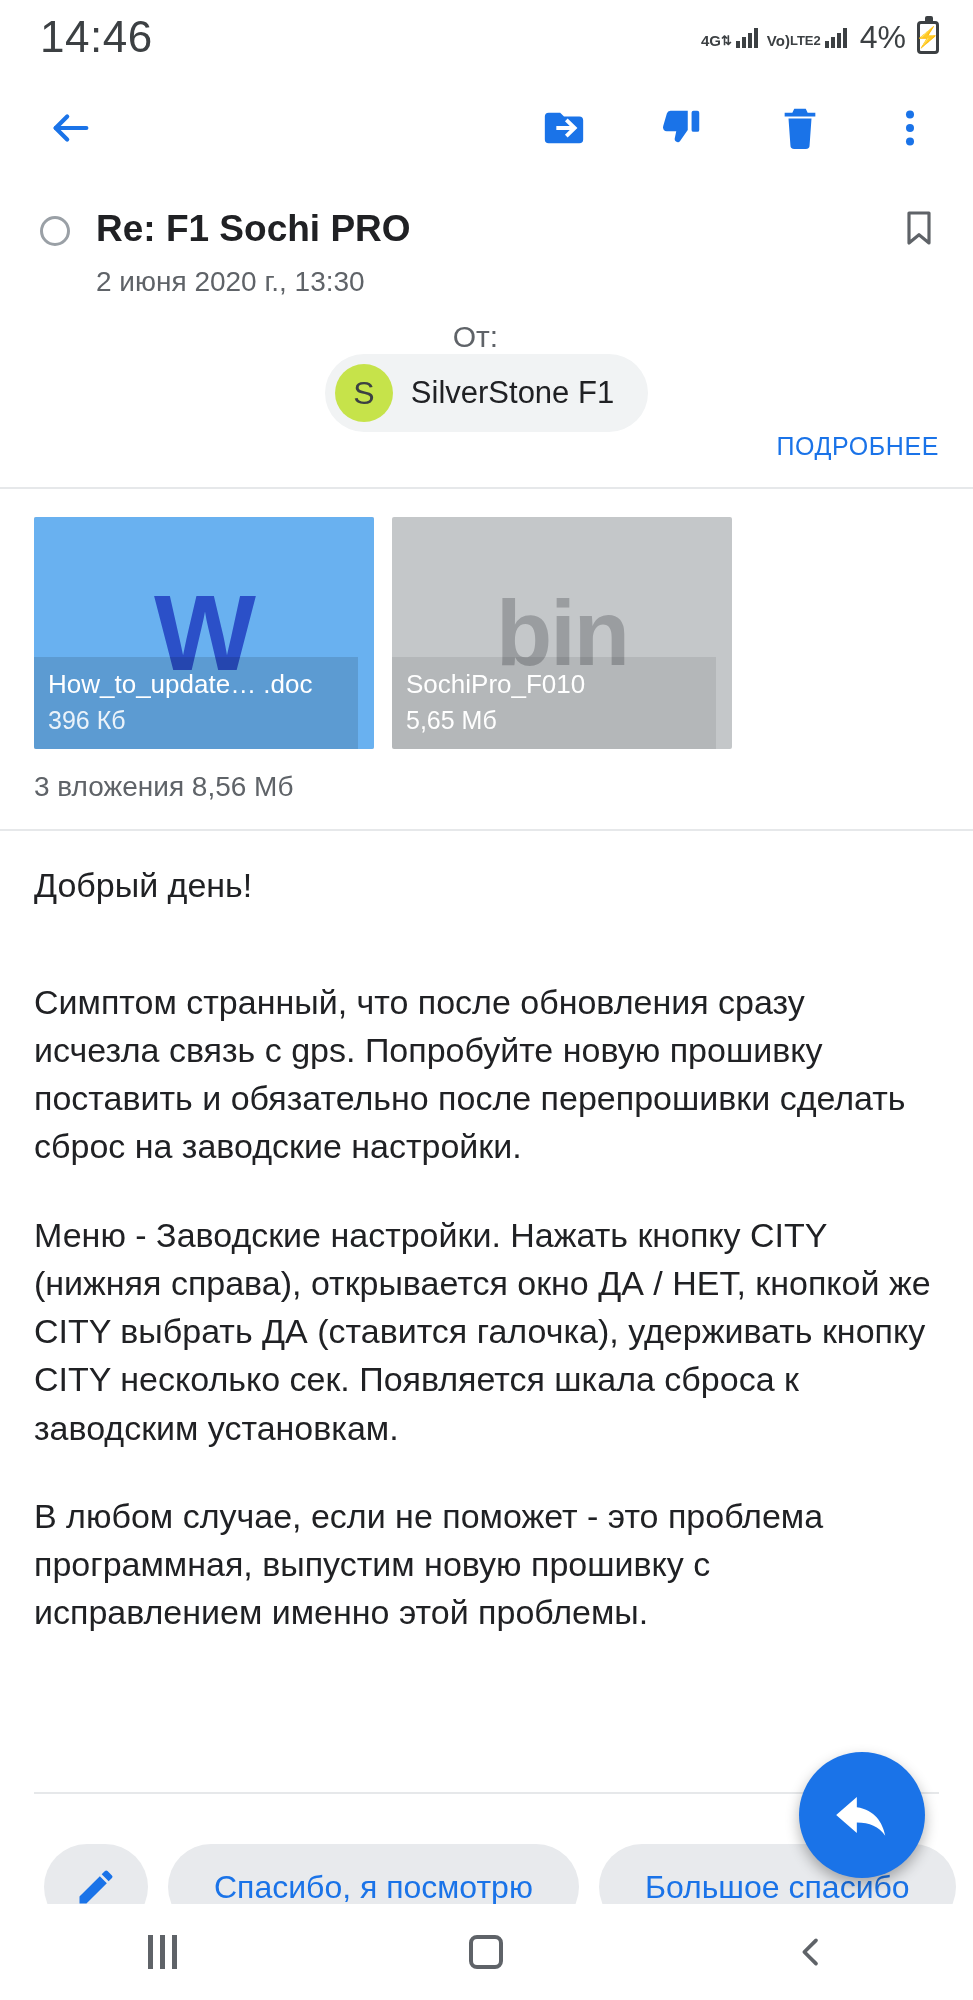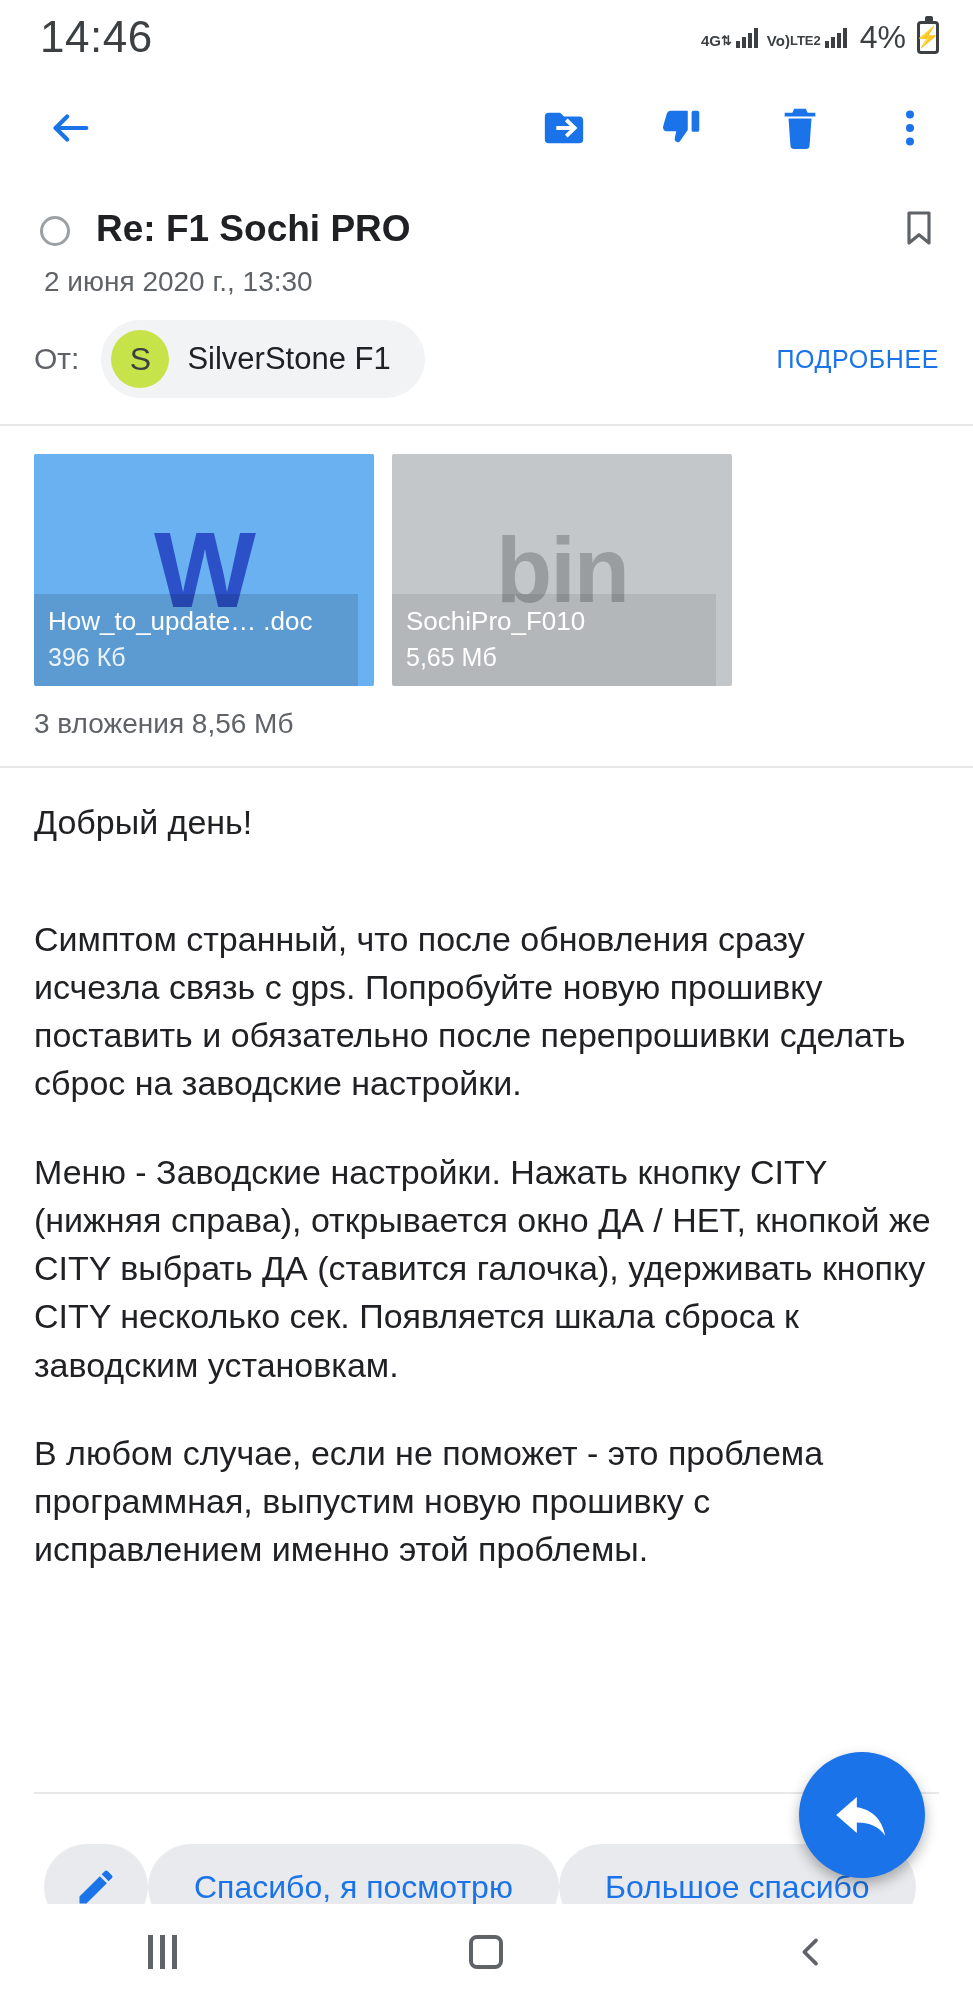"2 июня 2020 г., 13:30" .date-line { padding-left: 44px -> 96px }
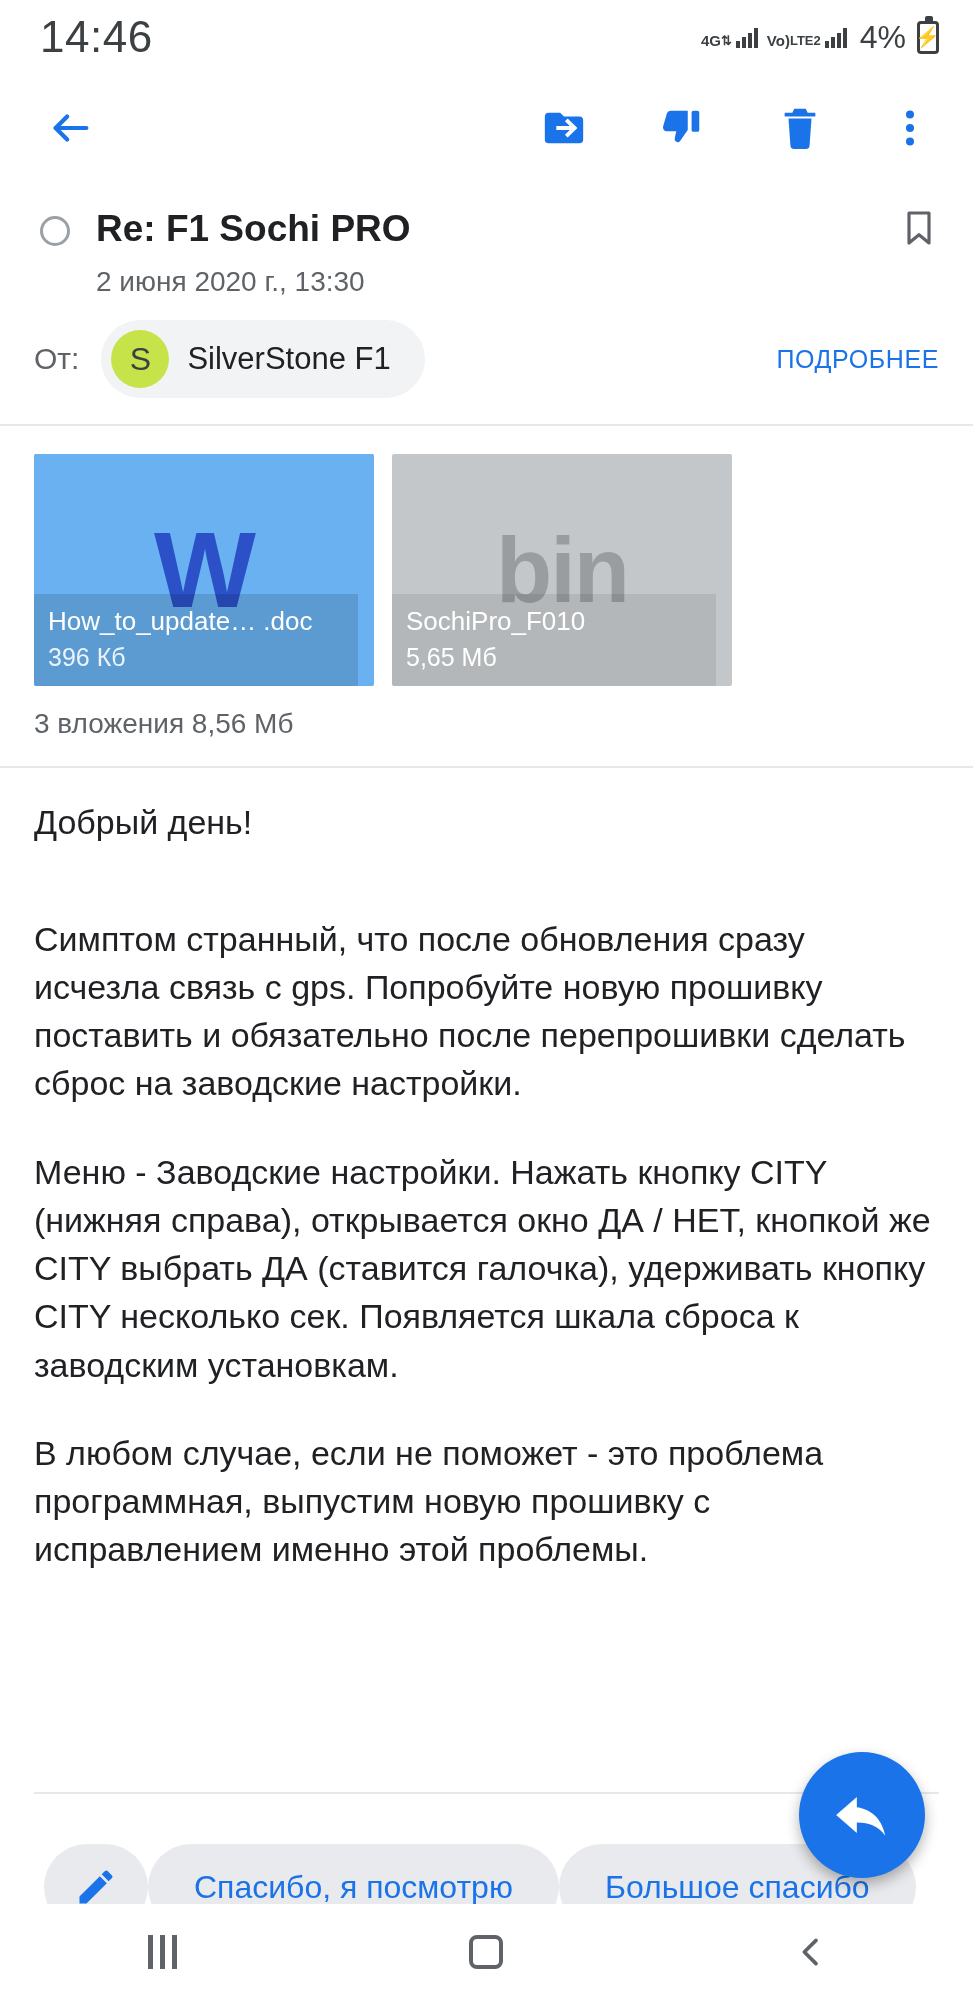"От:" .sender-row { flex-direction: none -> column }
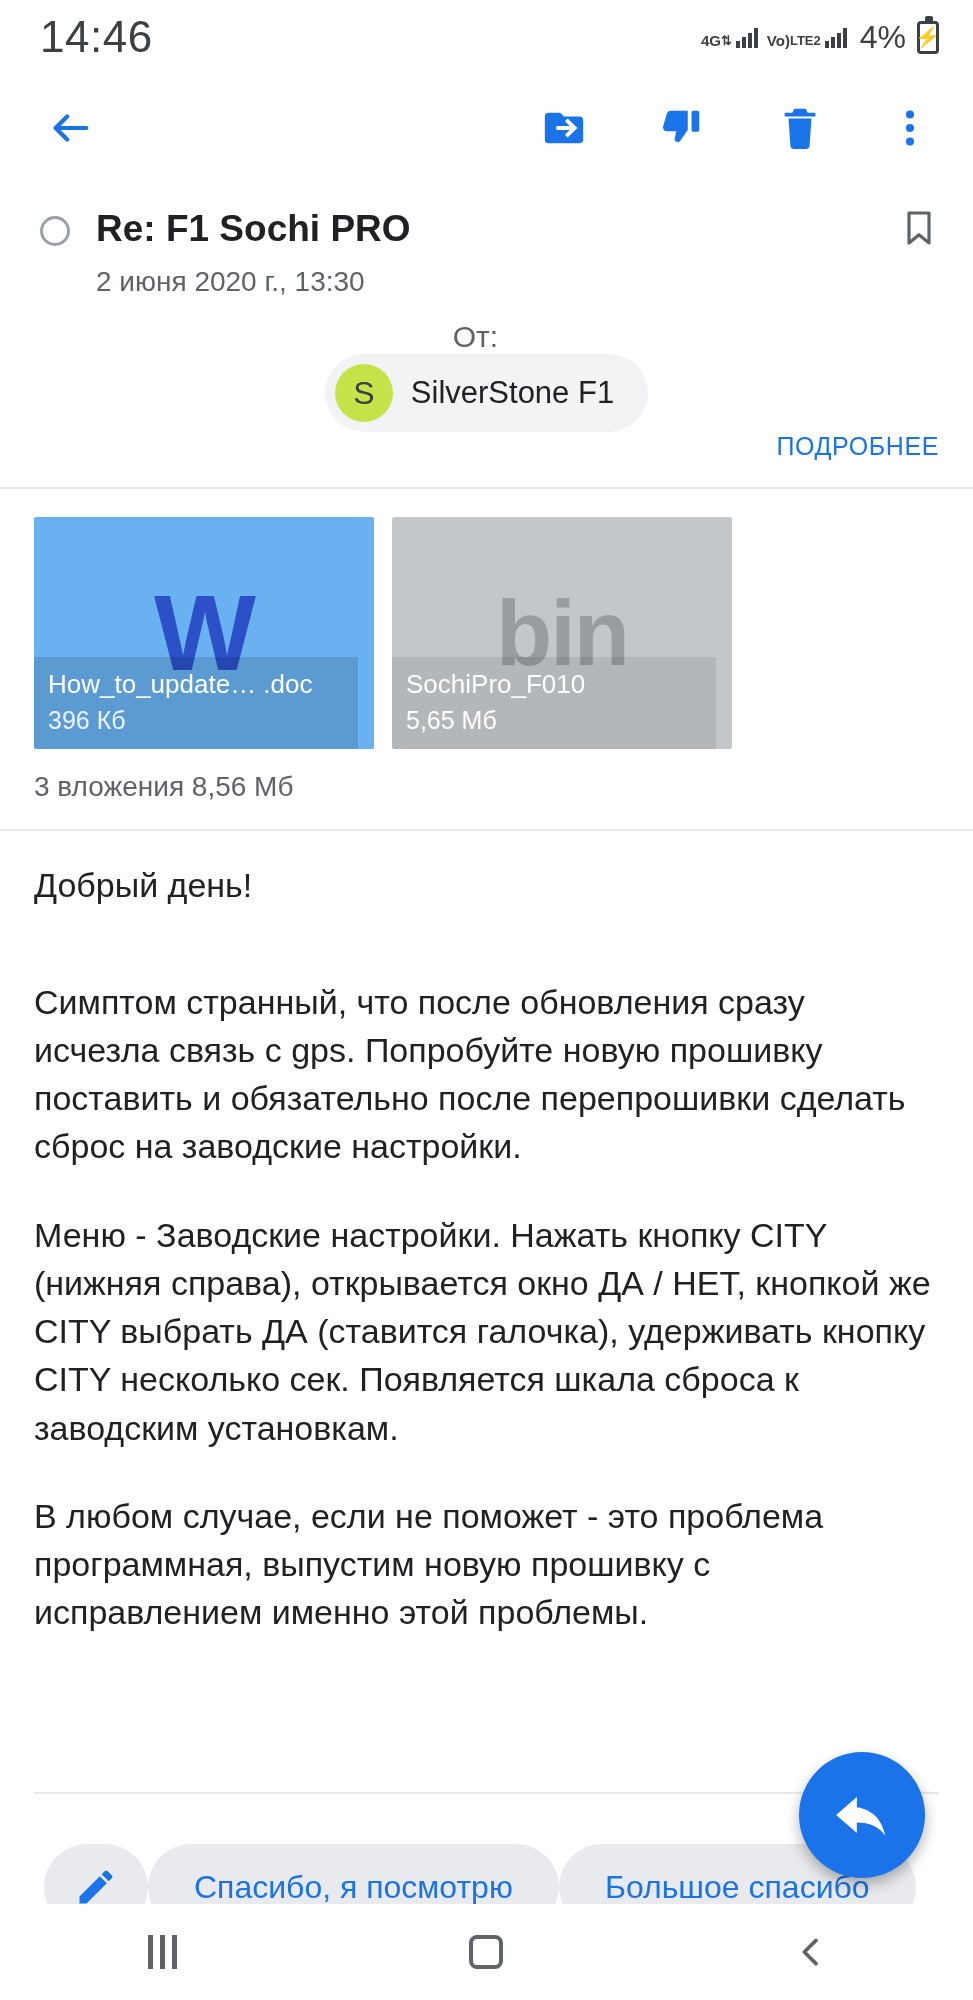"Спасибо, я посмотрю" .smart-row { gap: none -> 20px }
